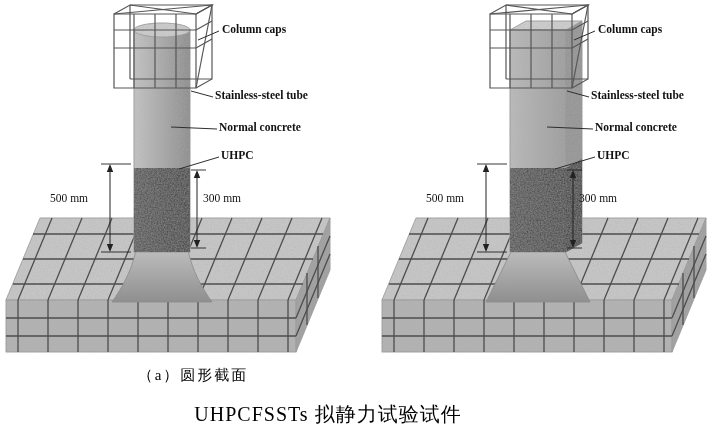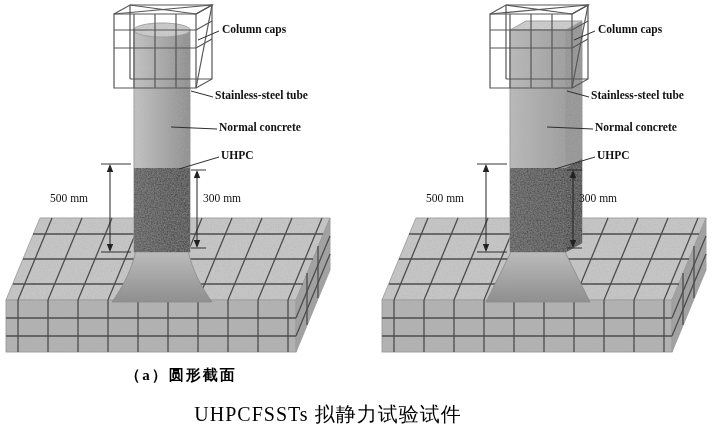"（a）圆形截面" .caption { font-weight: bold -> none; left: 0 -> 12px }
